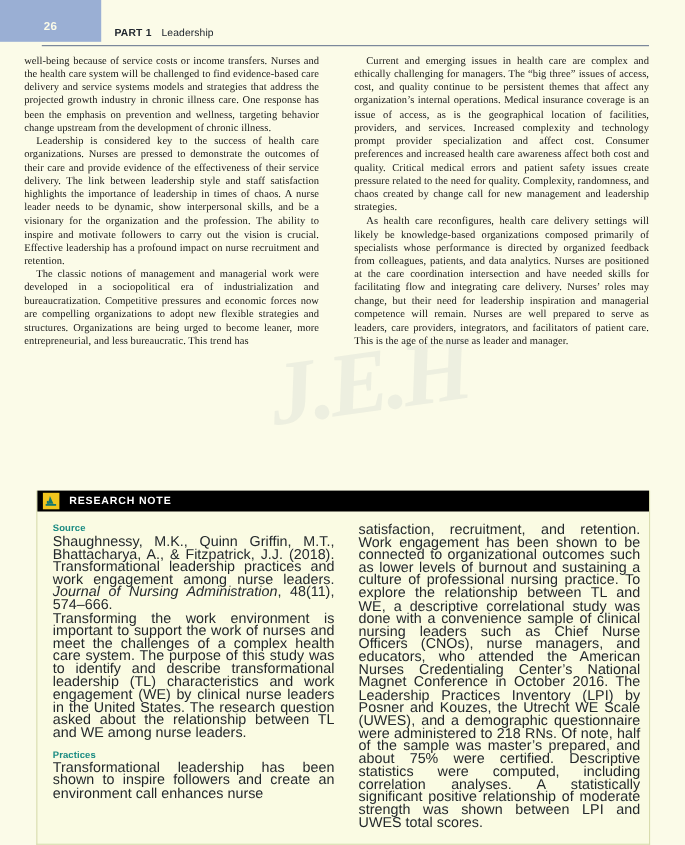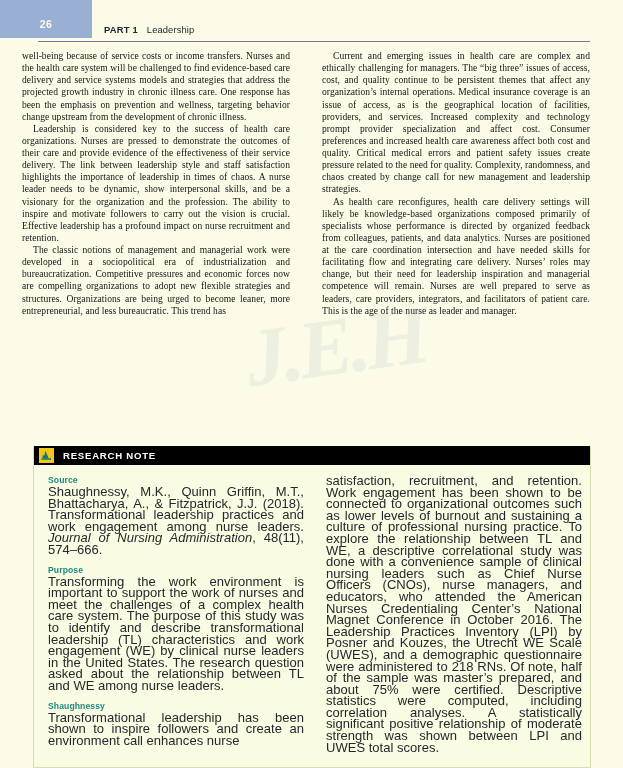"Purpose" h4.spaced { html: <h4>Purpose</h4> -> none }
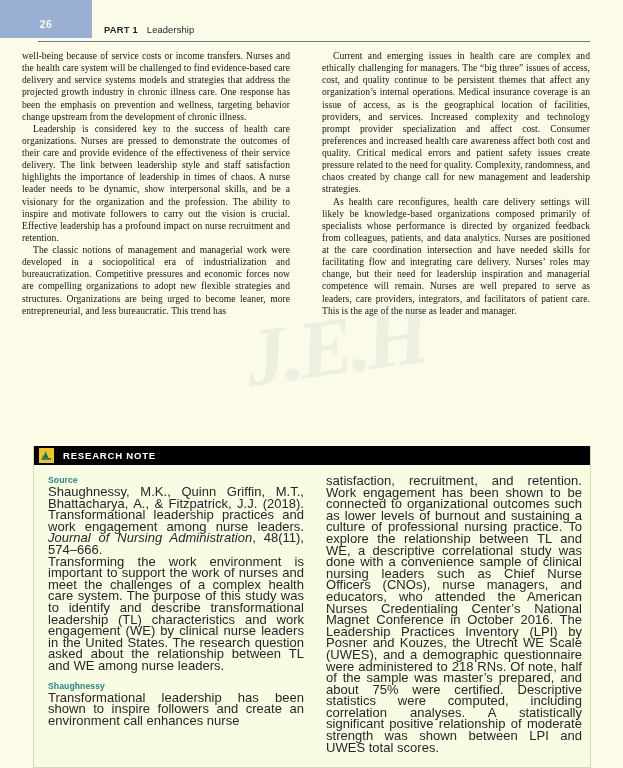"Shaughnessy" h4.spaced { text: Shaughnessy -> Practices }
